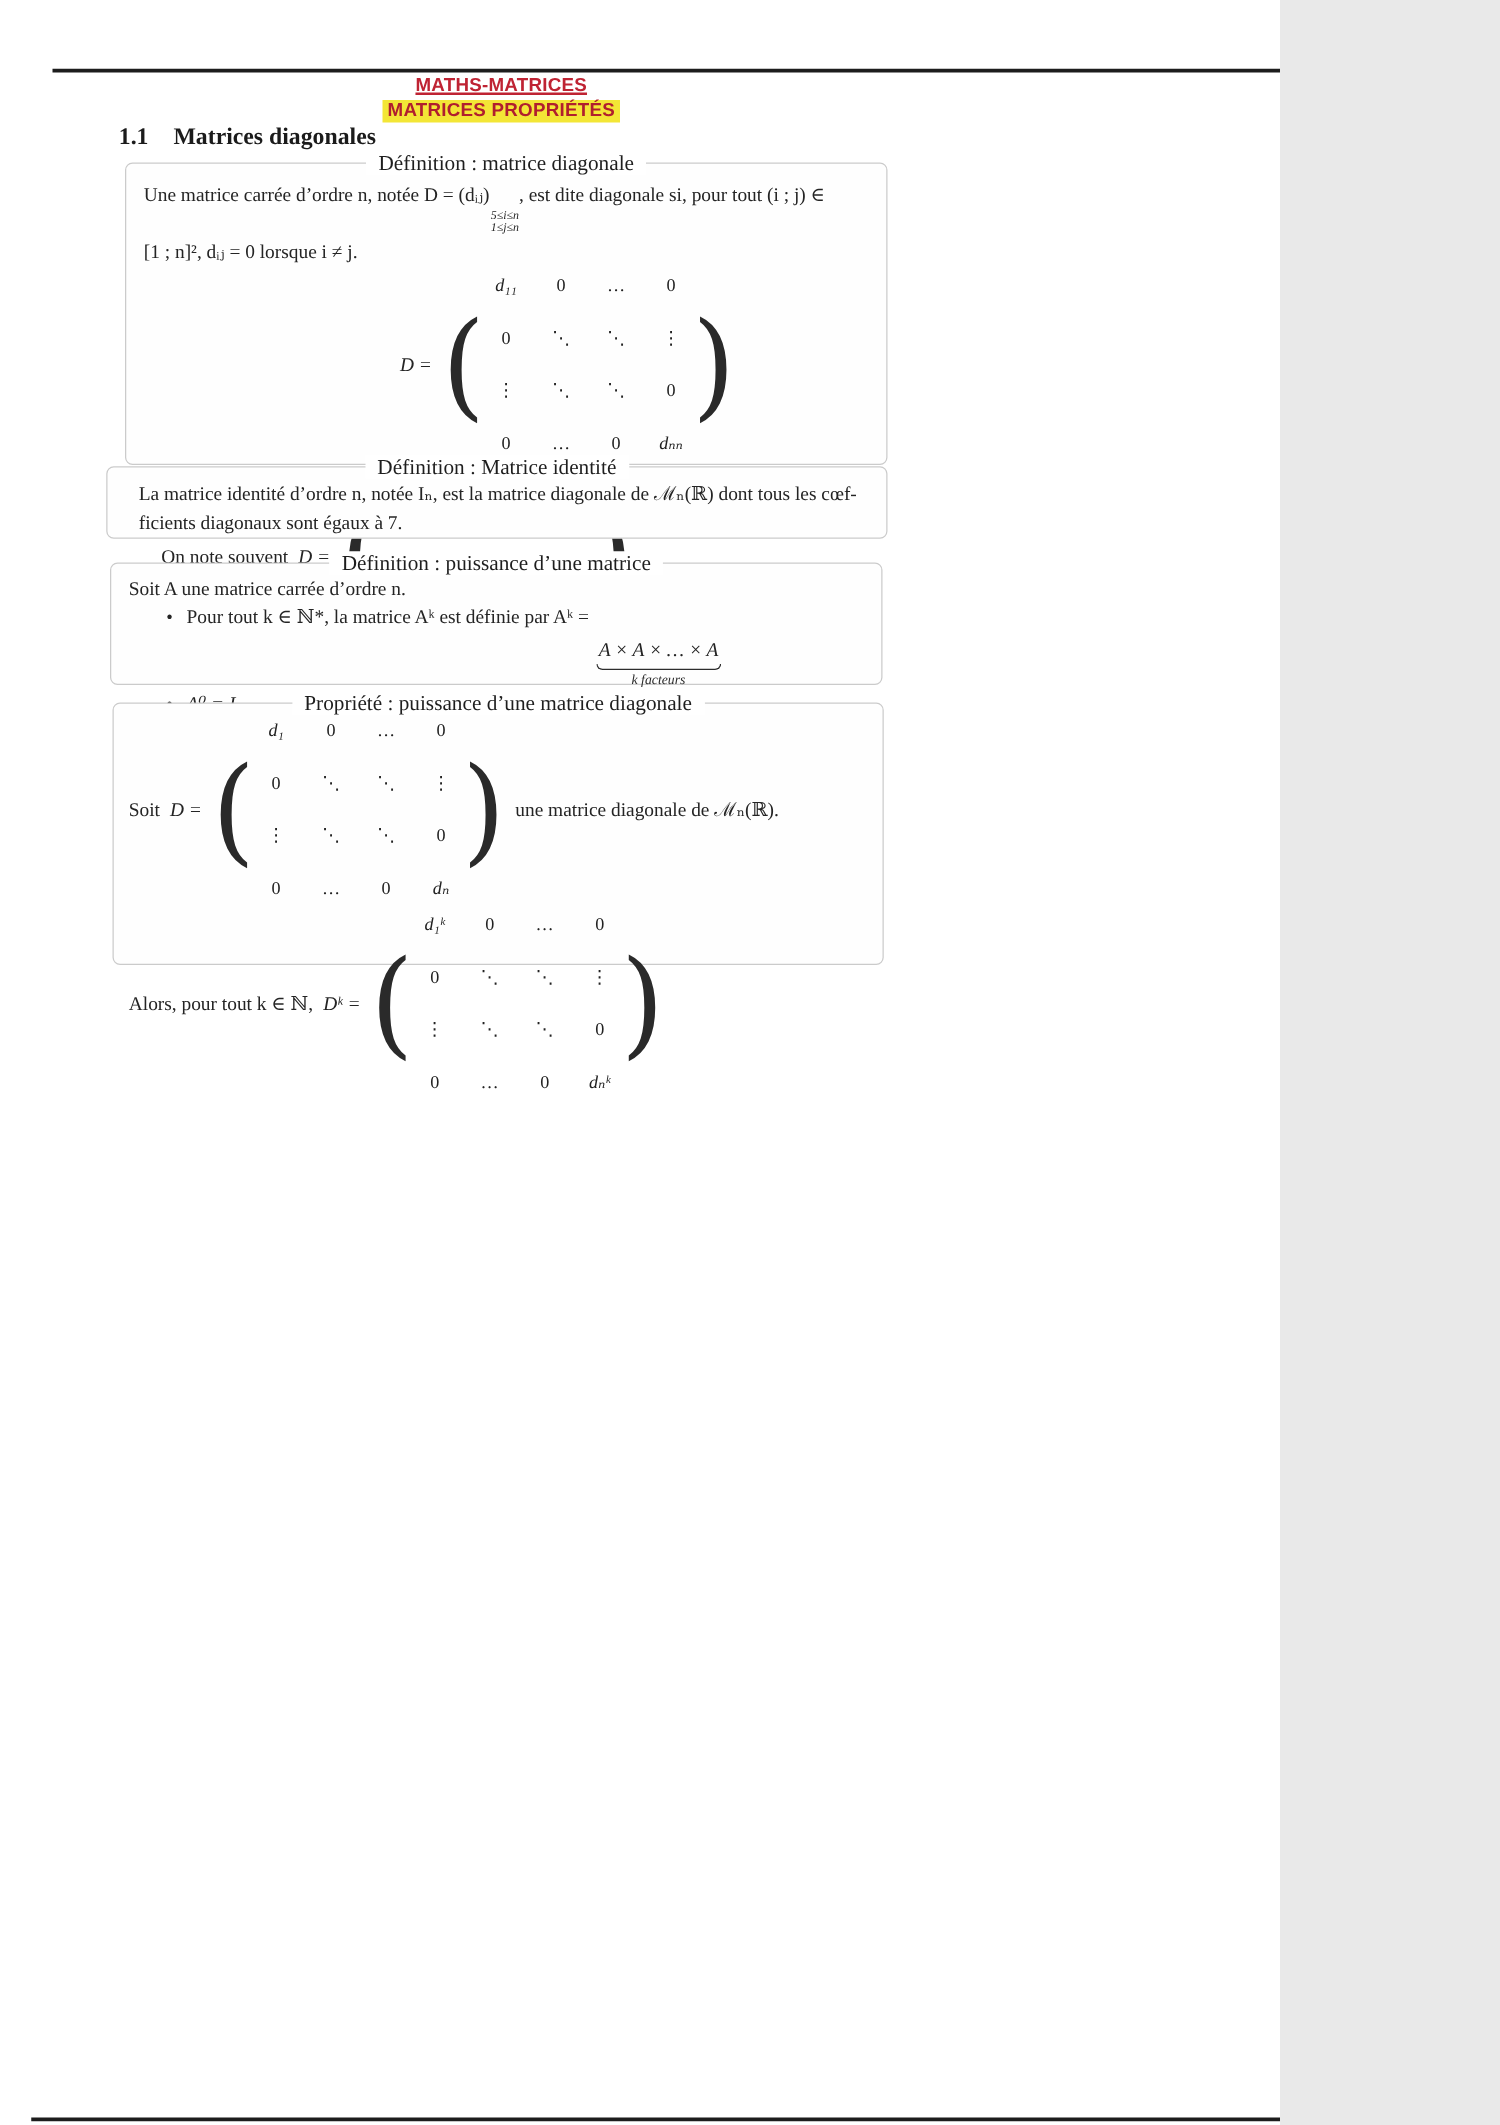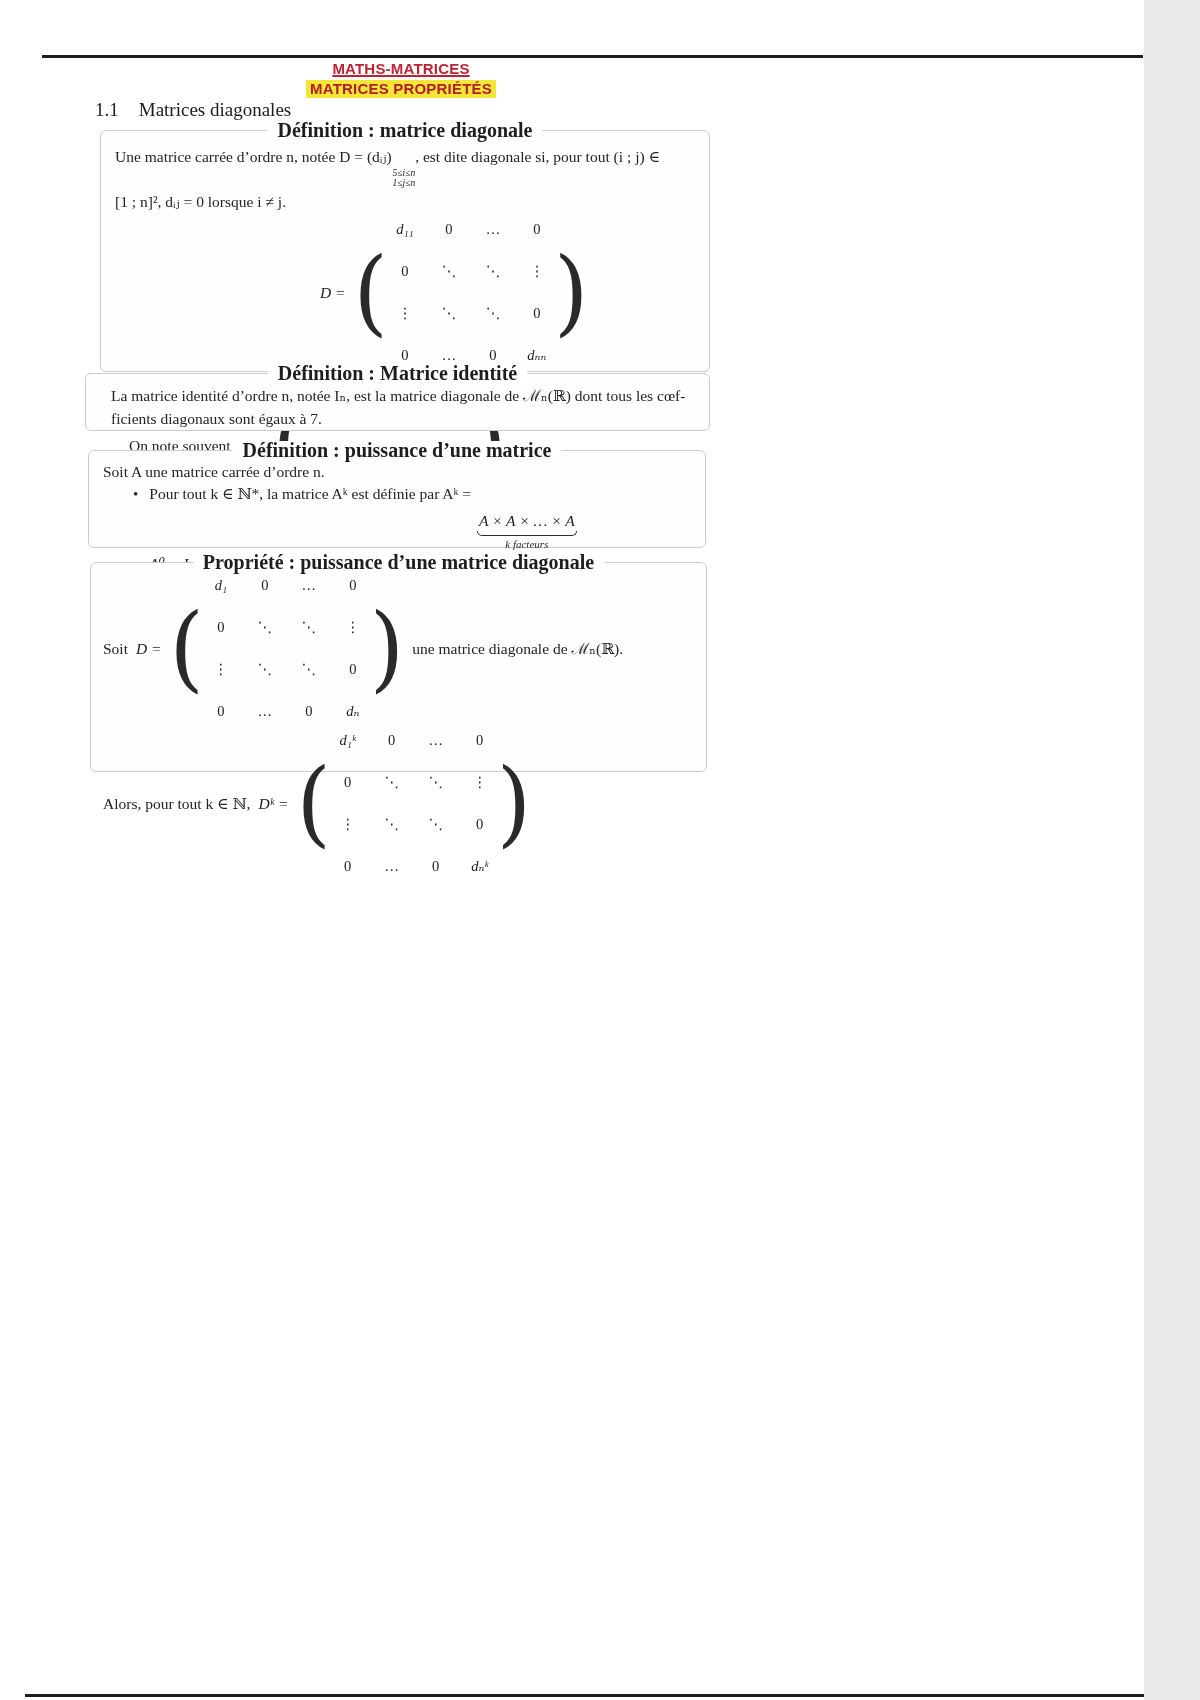"MATHS-MATRICES" .page { width: 1144px -> 1024px }
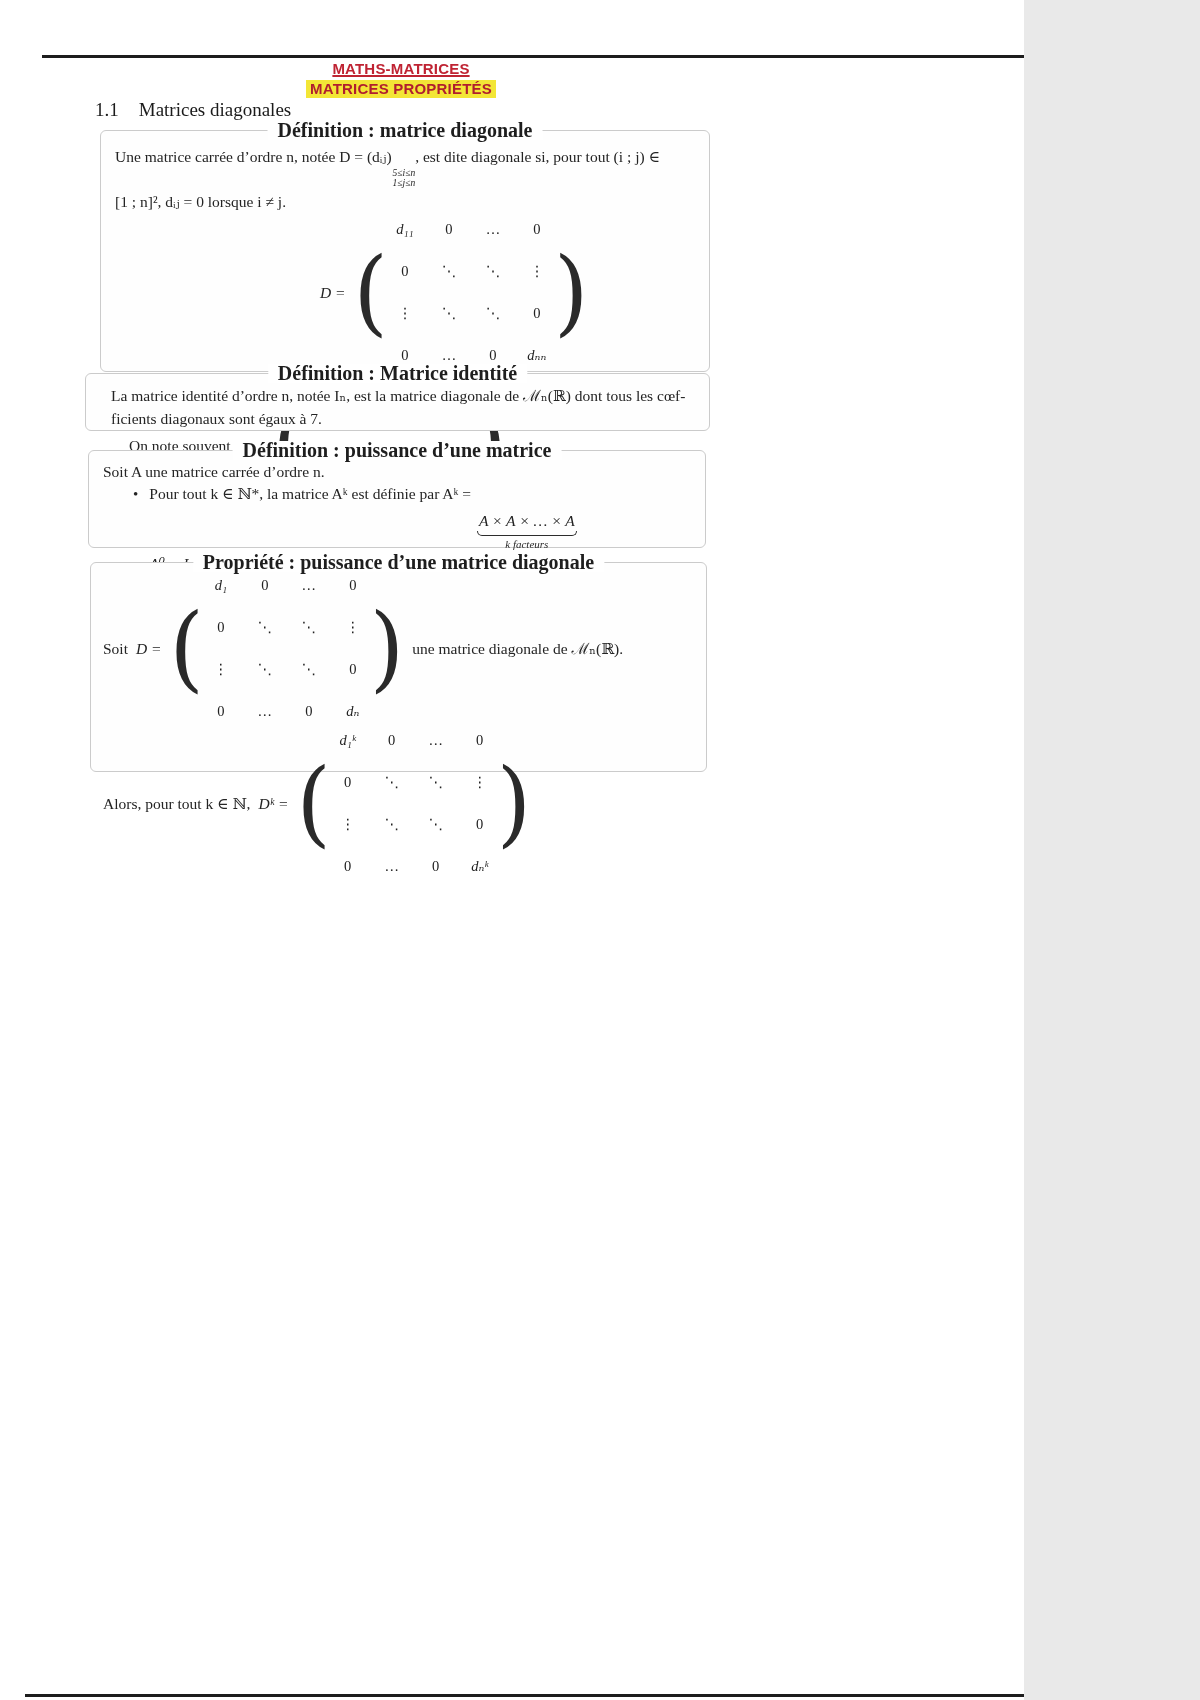"1.1" .section-heading { font-weight: 400 -> 700 }
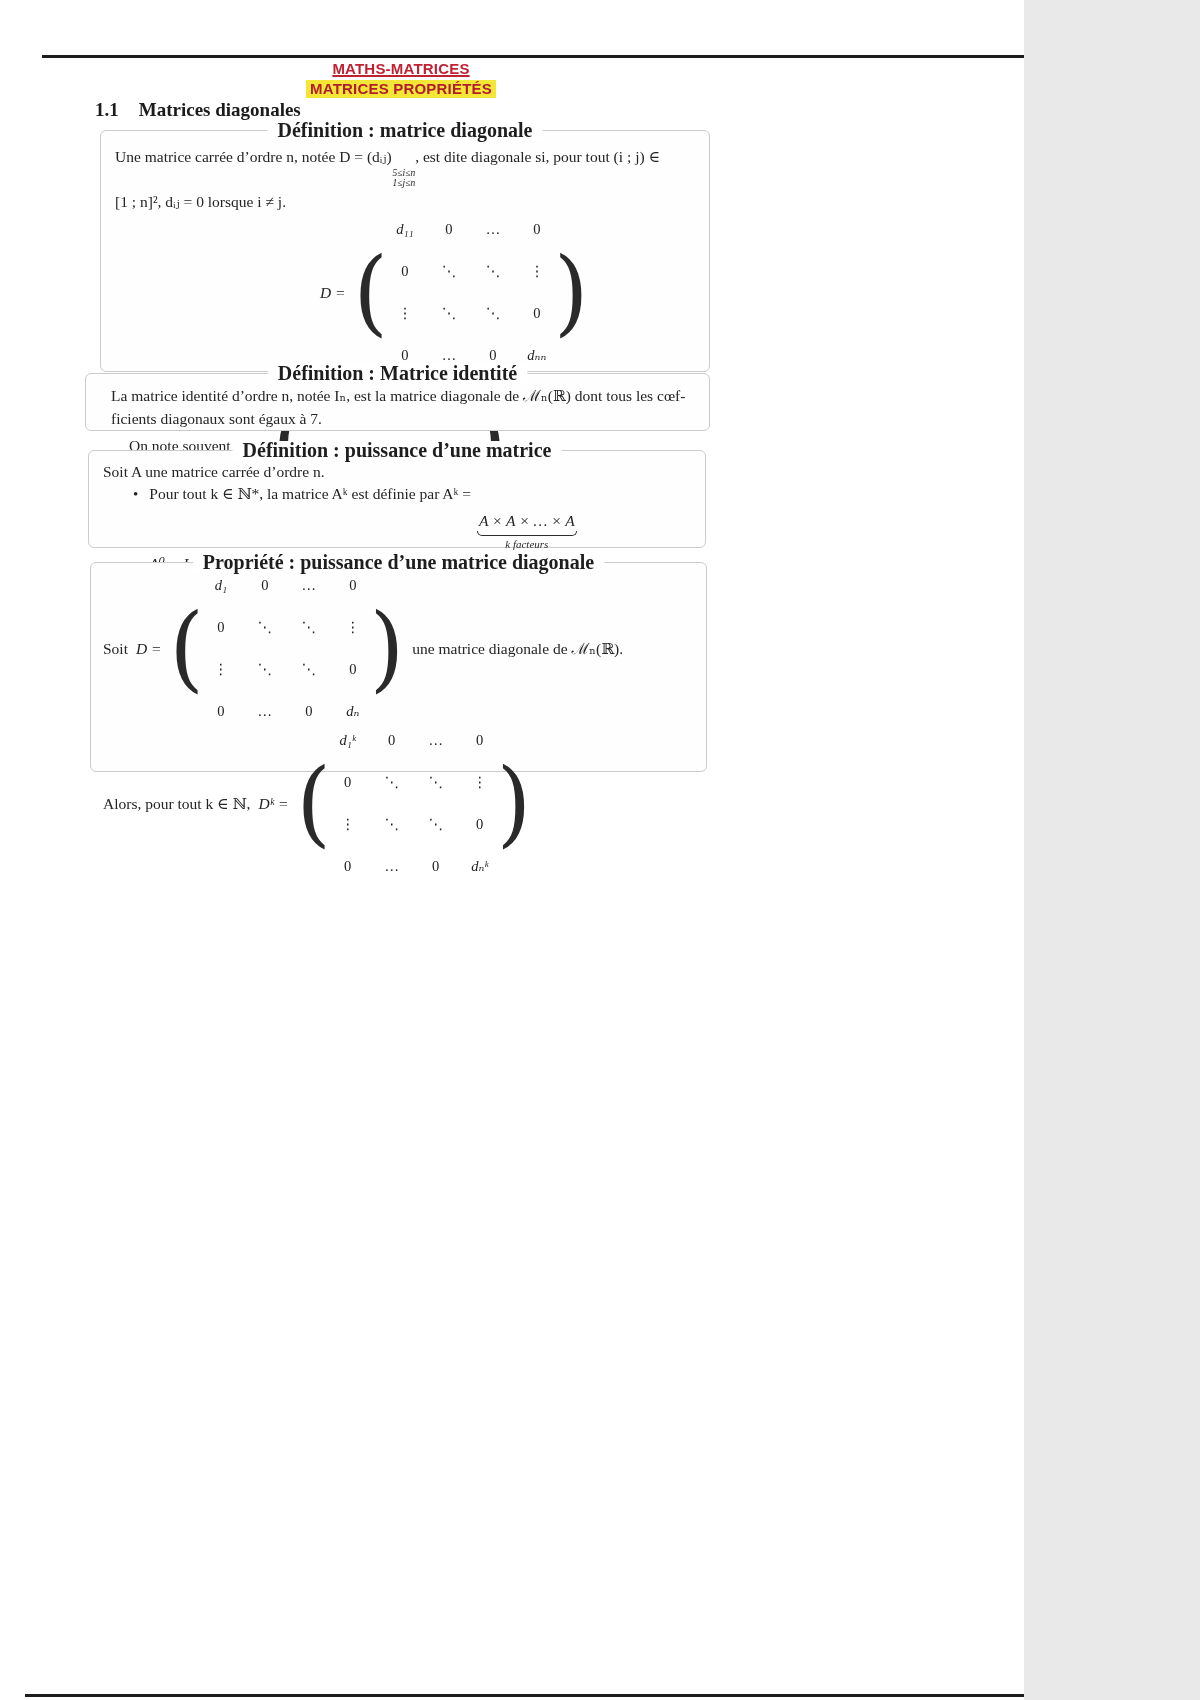"Définition : matrice diagonale" .box-title { font-size: 20px -> 17px; font-weight: 700 -> 400 }
